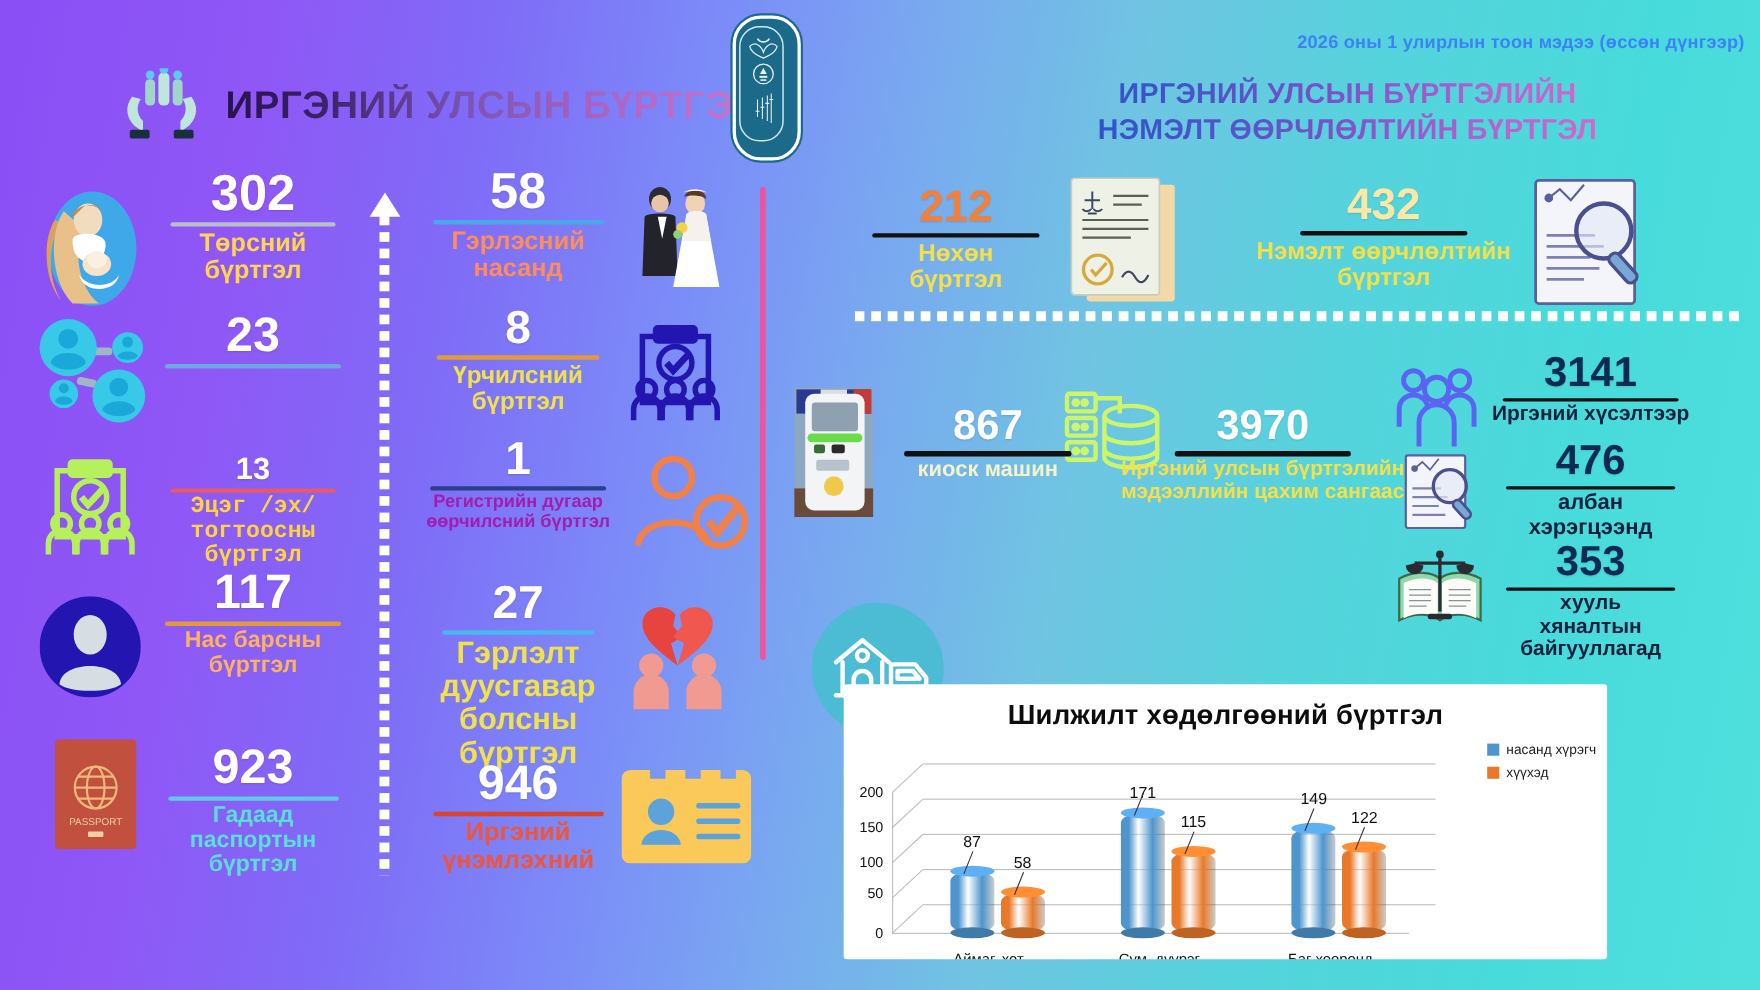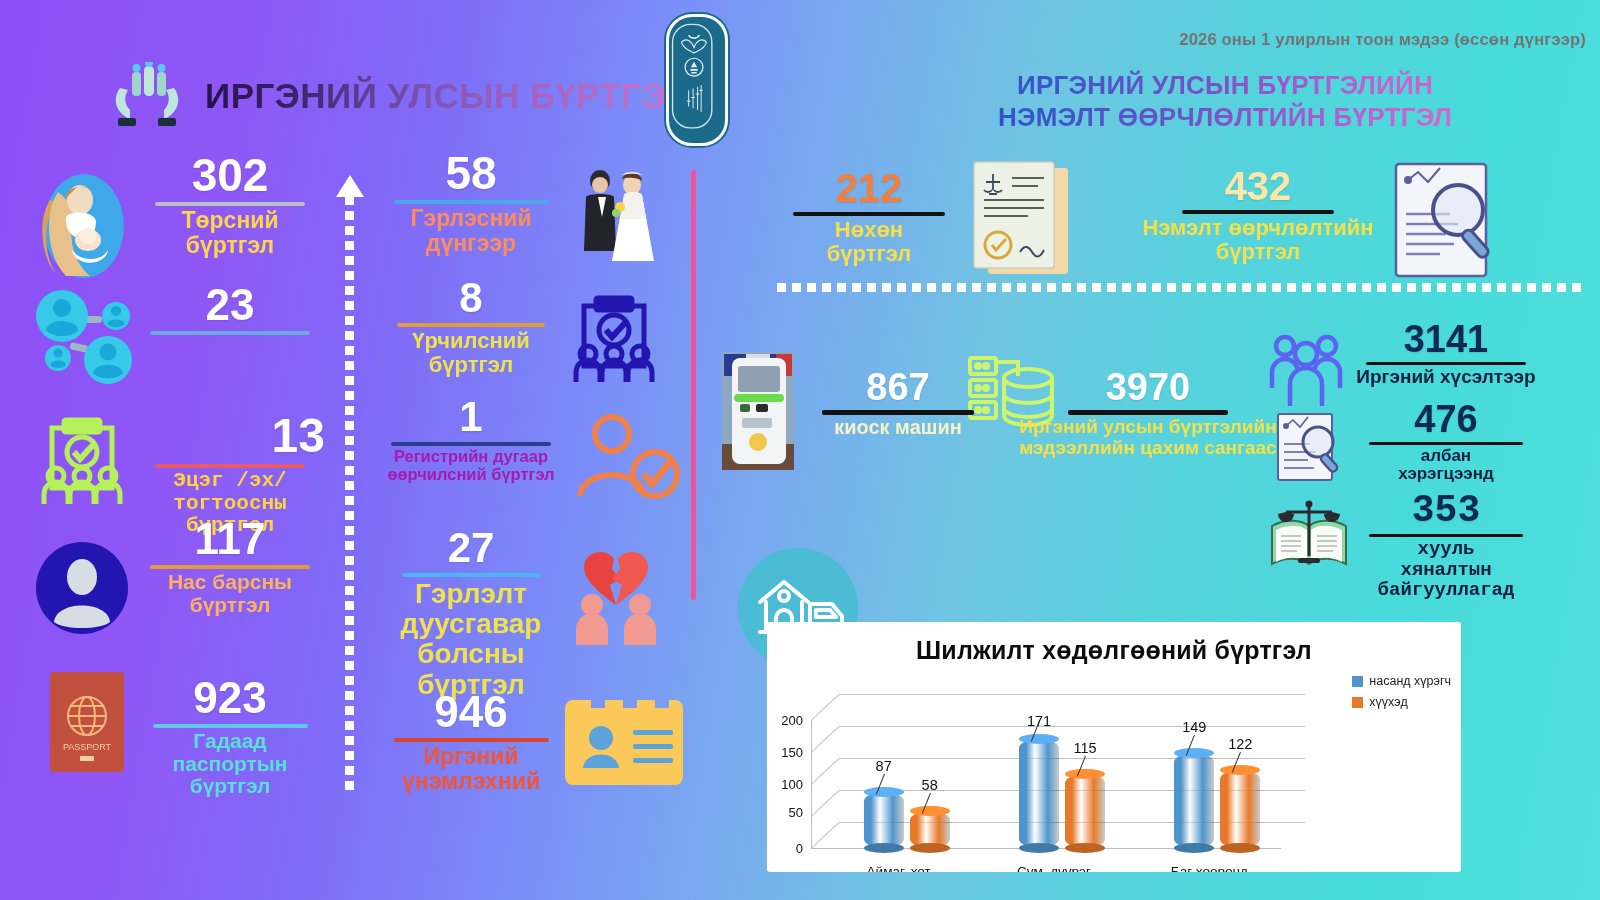"2026 оны 1 улирлын тоон" .date-note { color: #737373 -> #3b82f6 }
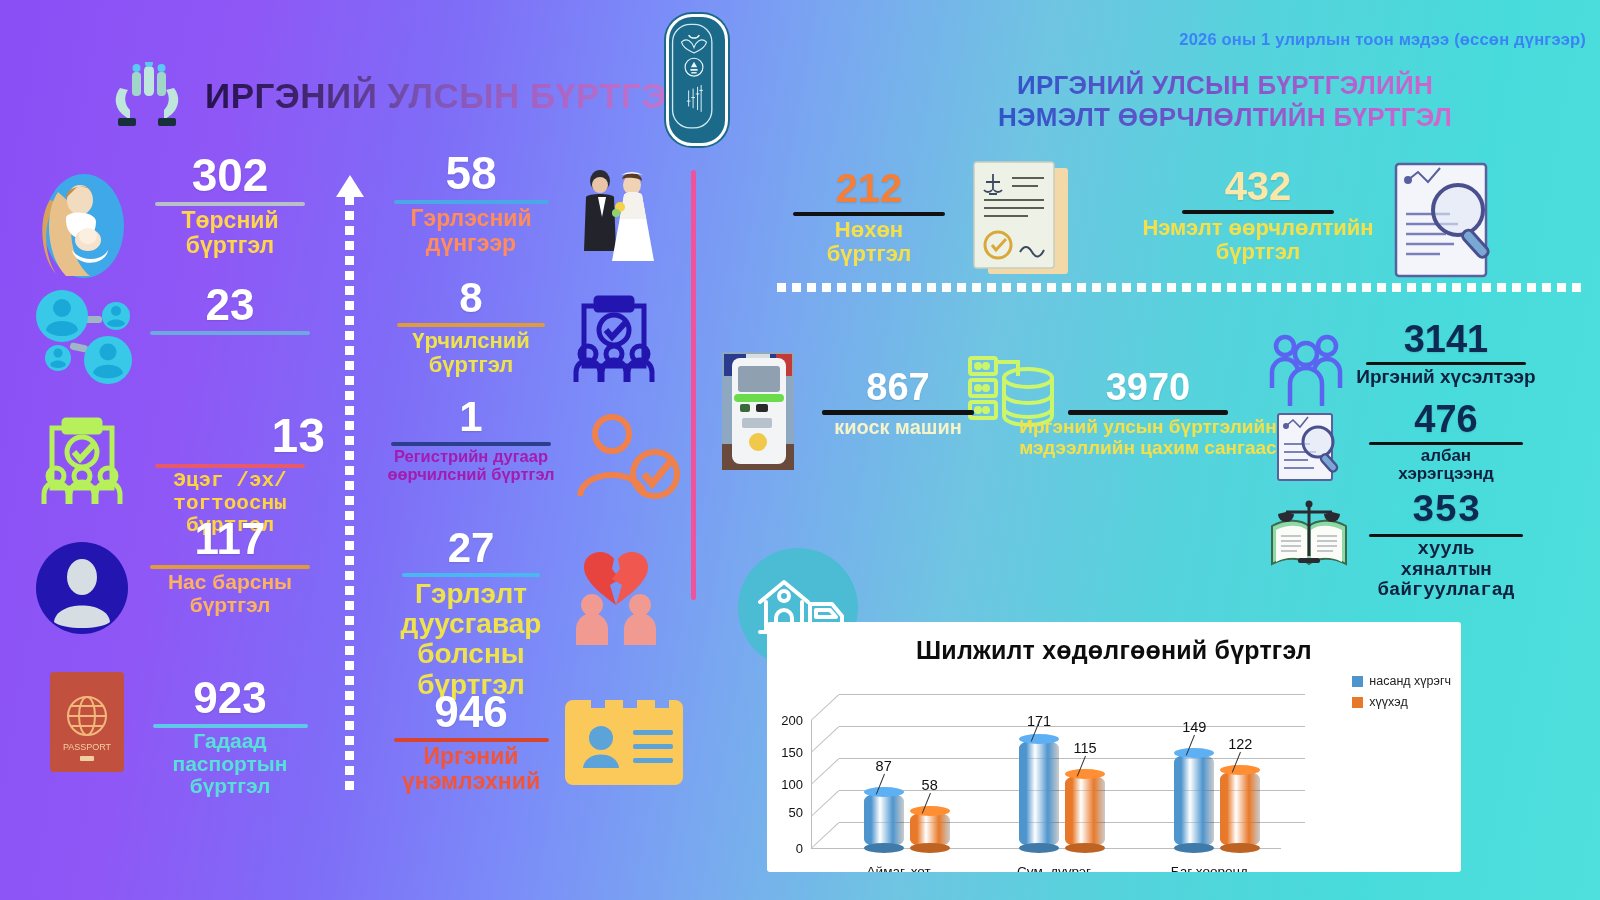"Гэрлэсний" div.lbl { text: дүнгээр -> насанд }
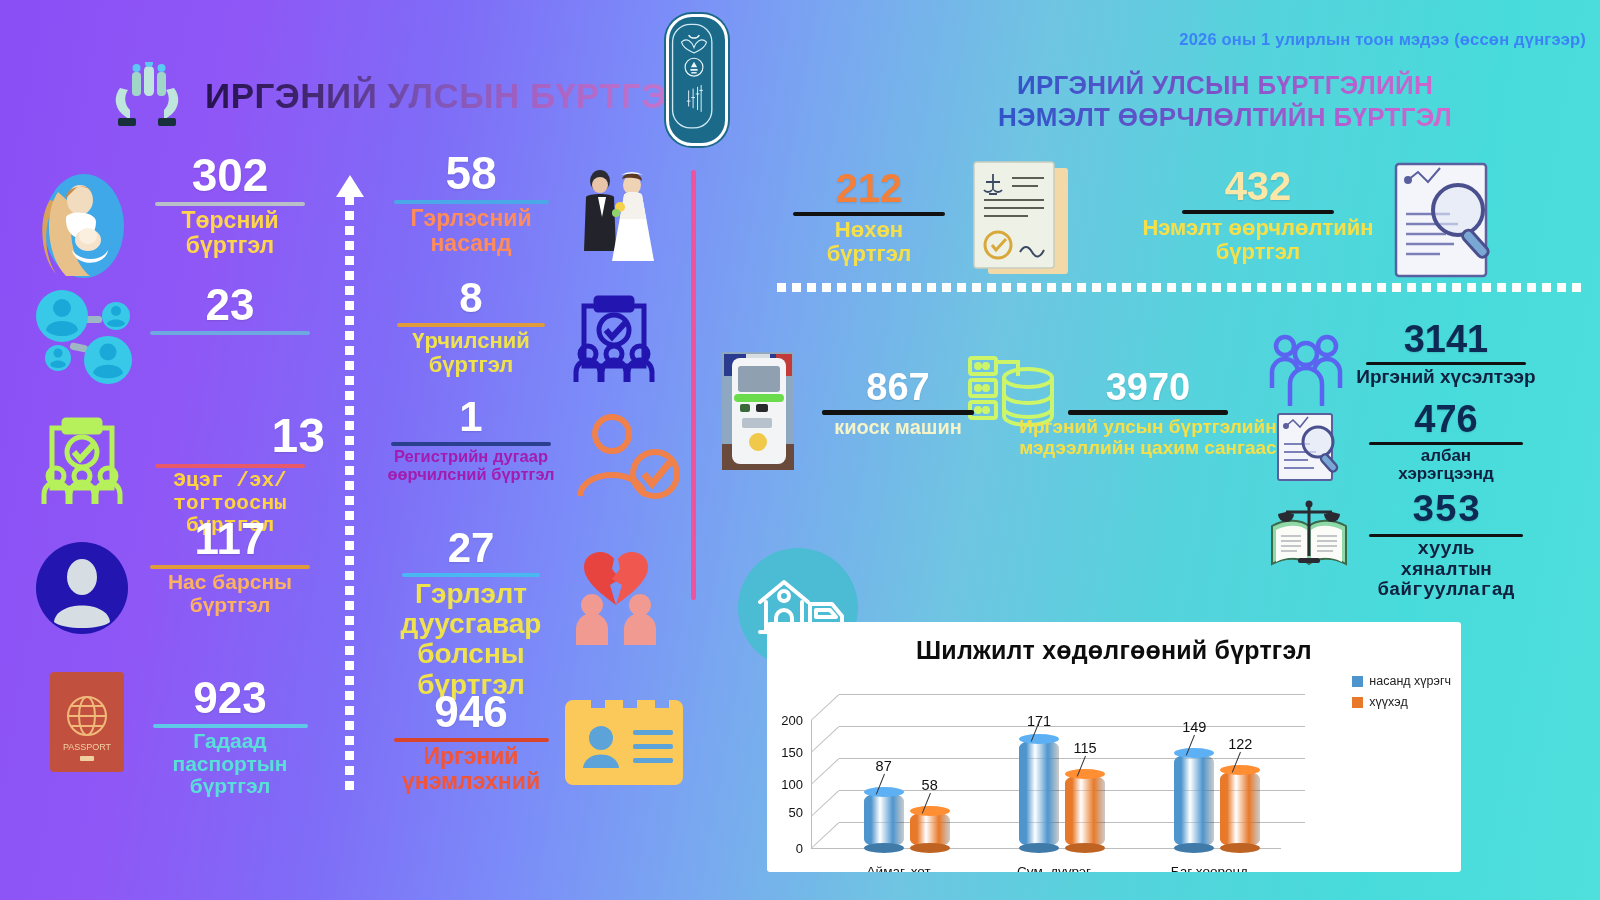"13" div.num { font-size: 48px -> 28px; text-align: right -> none }
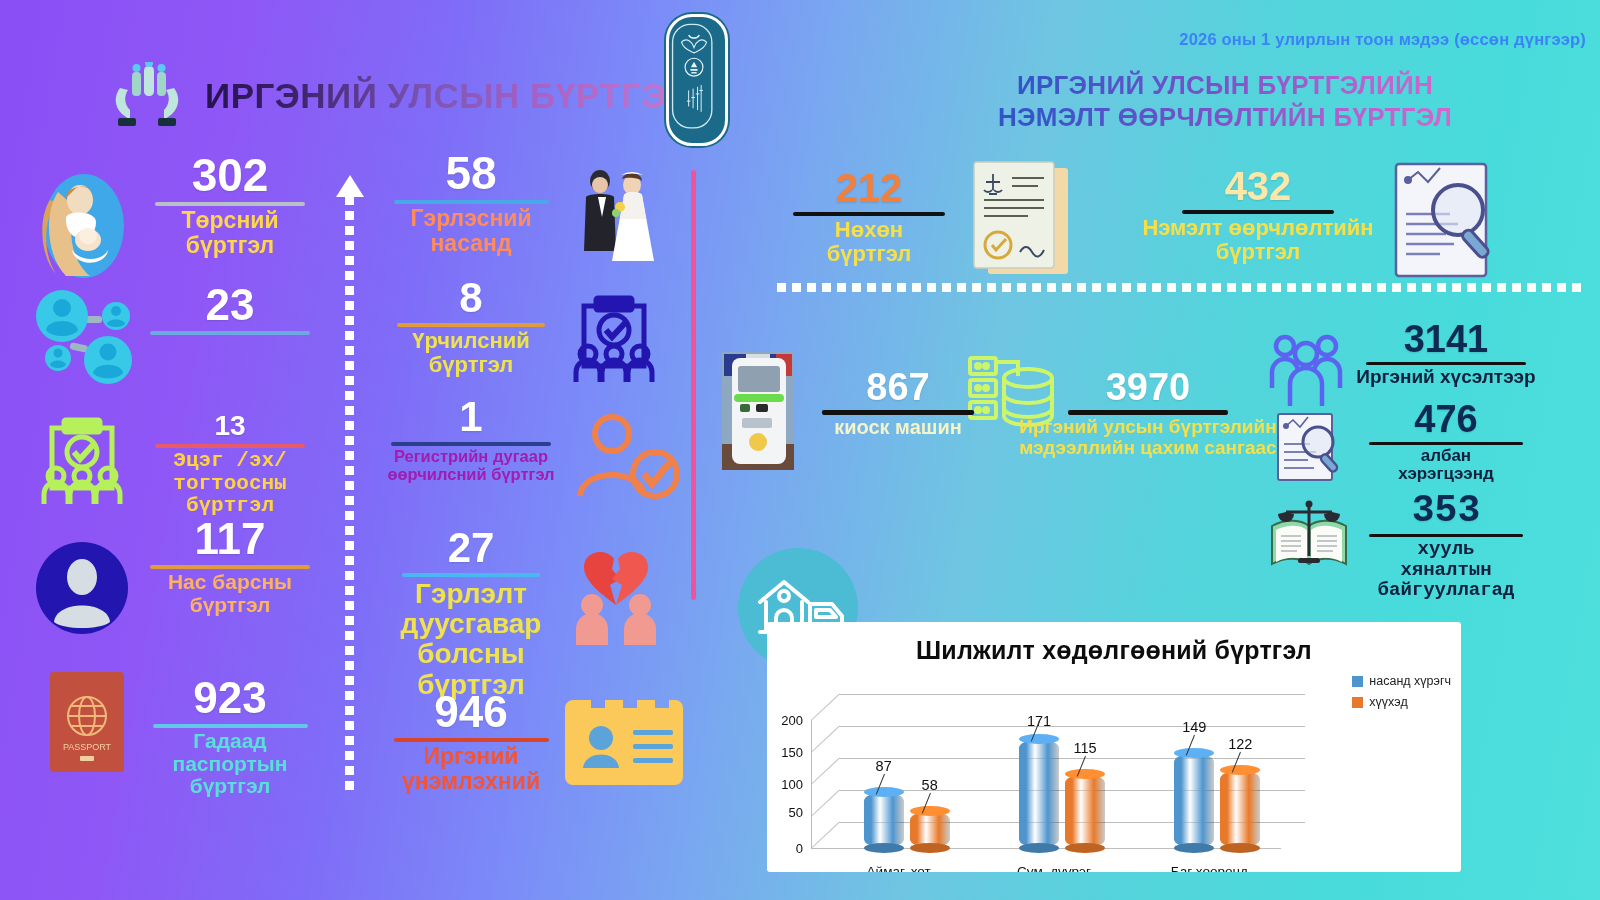"албан" div.lbl { font-size: 17px -> 20px }
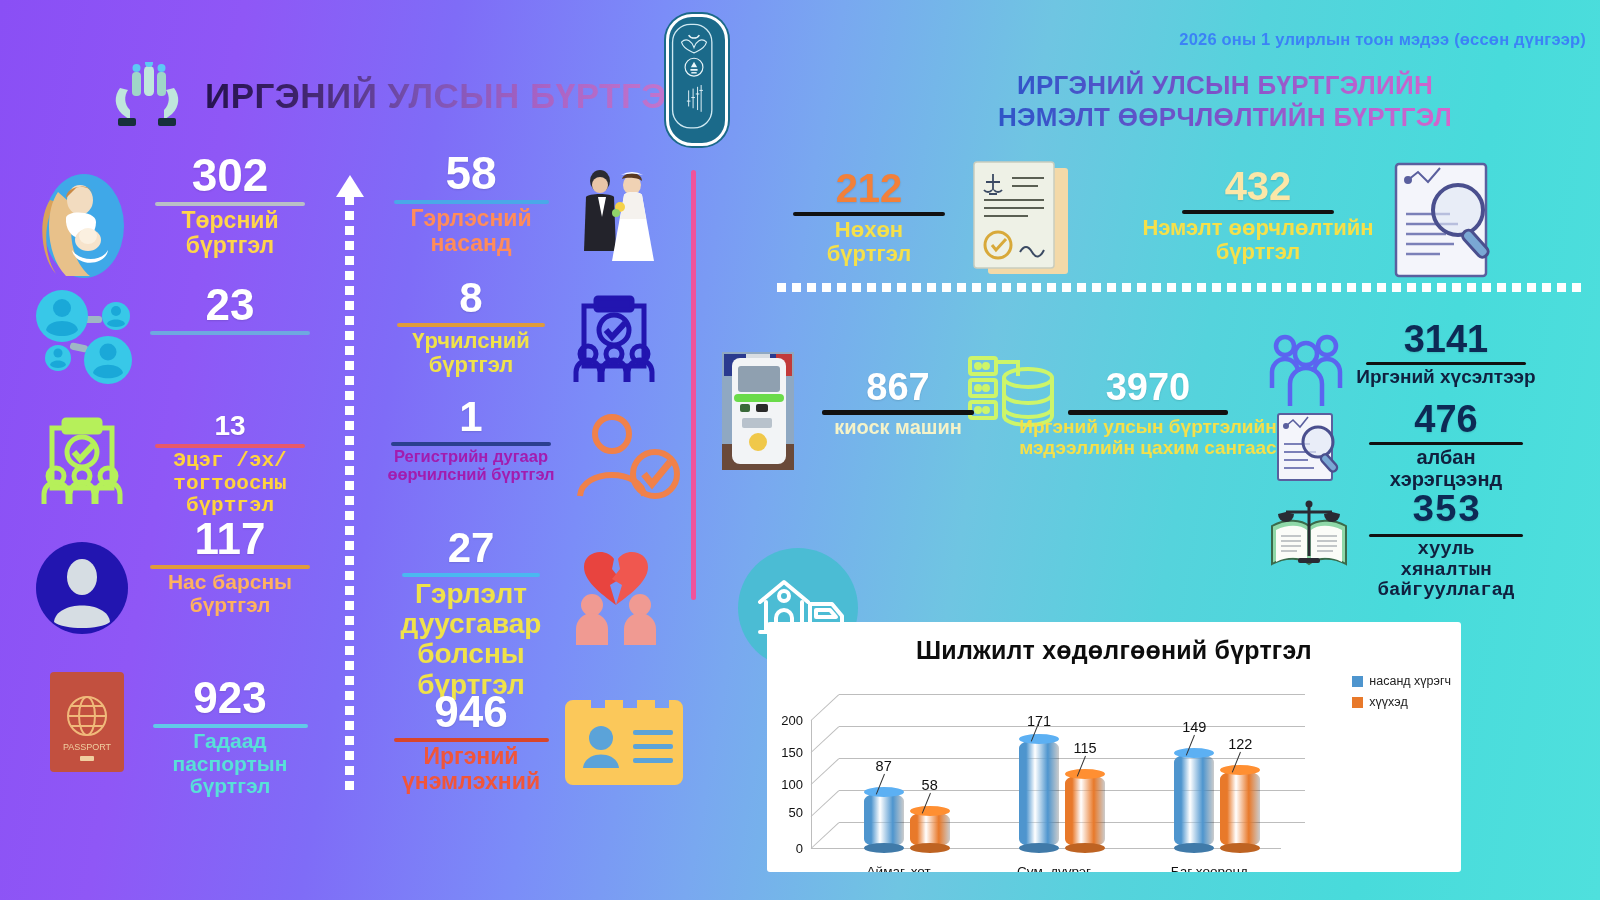"353" div.stat { font-family: Liberation Mono, monospace -> none }
